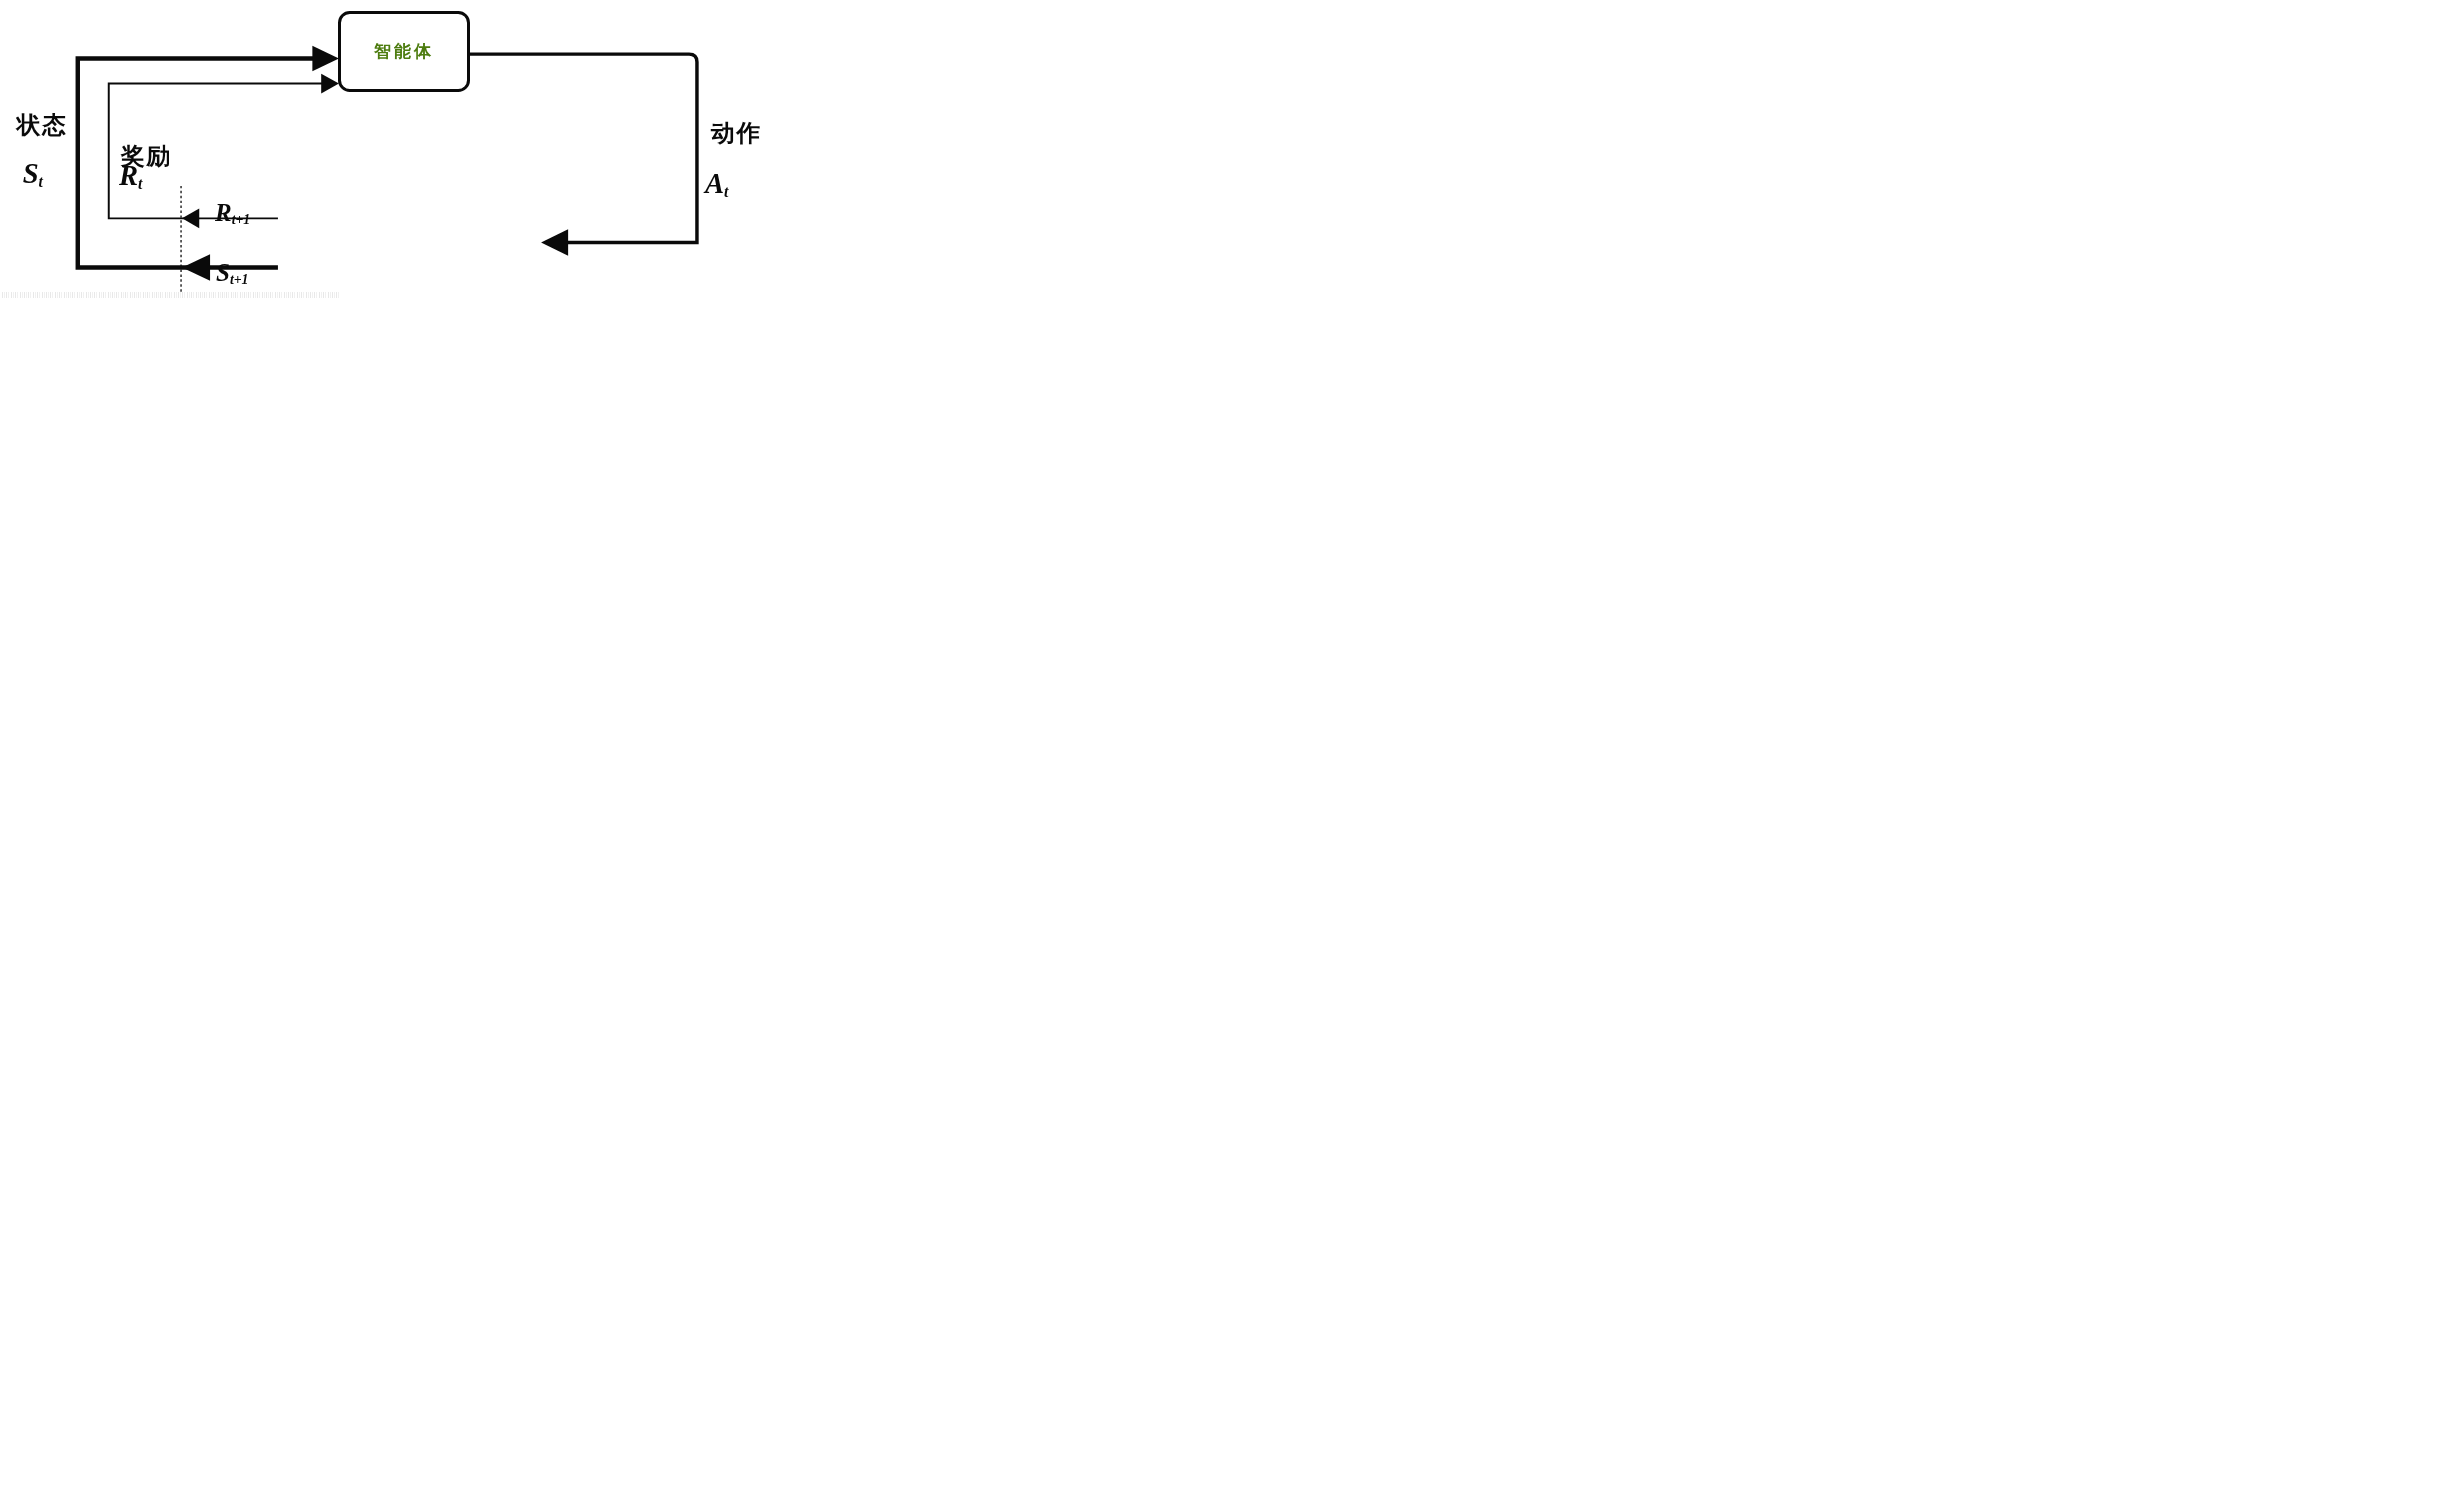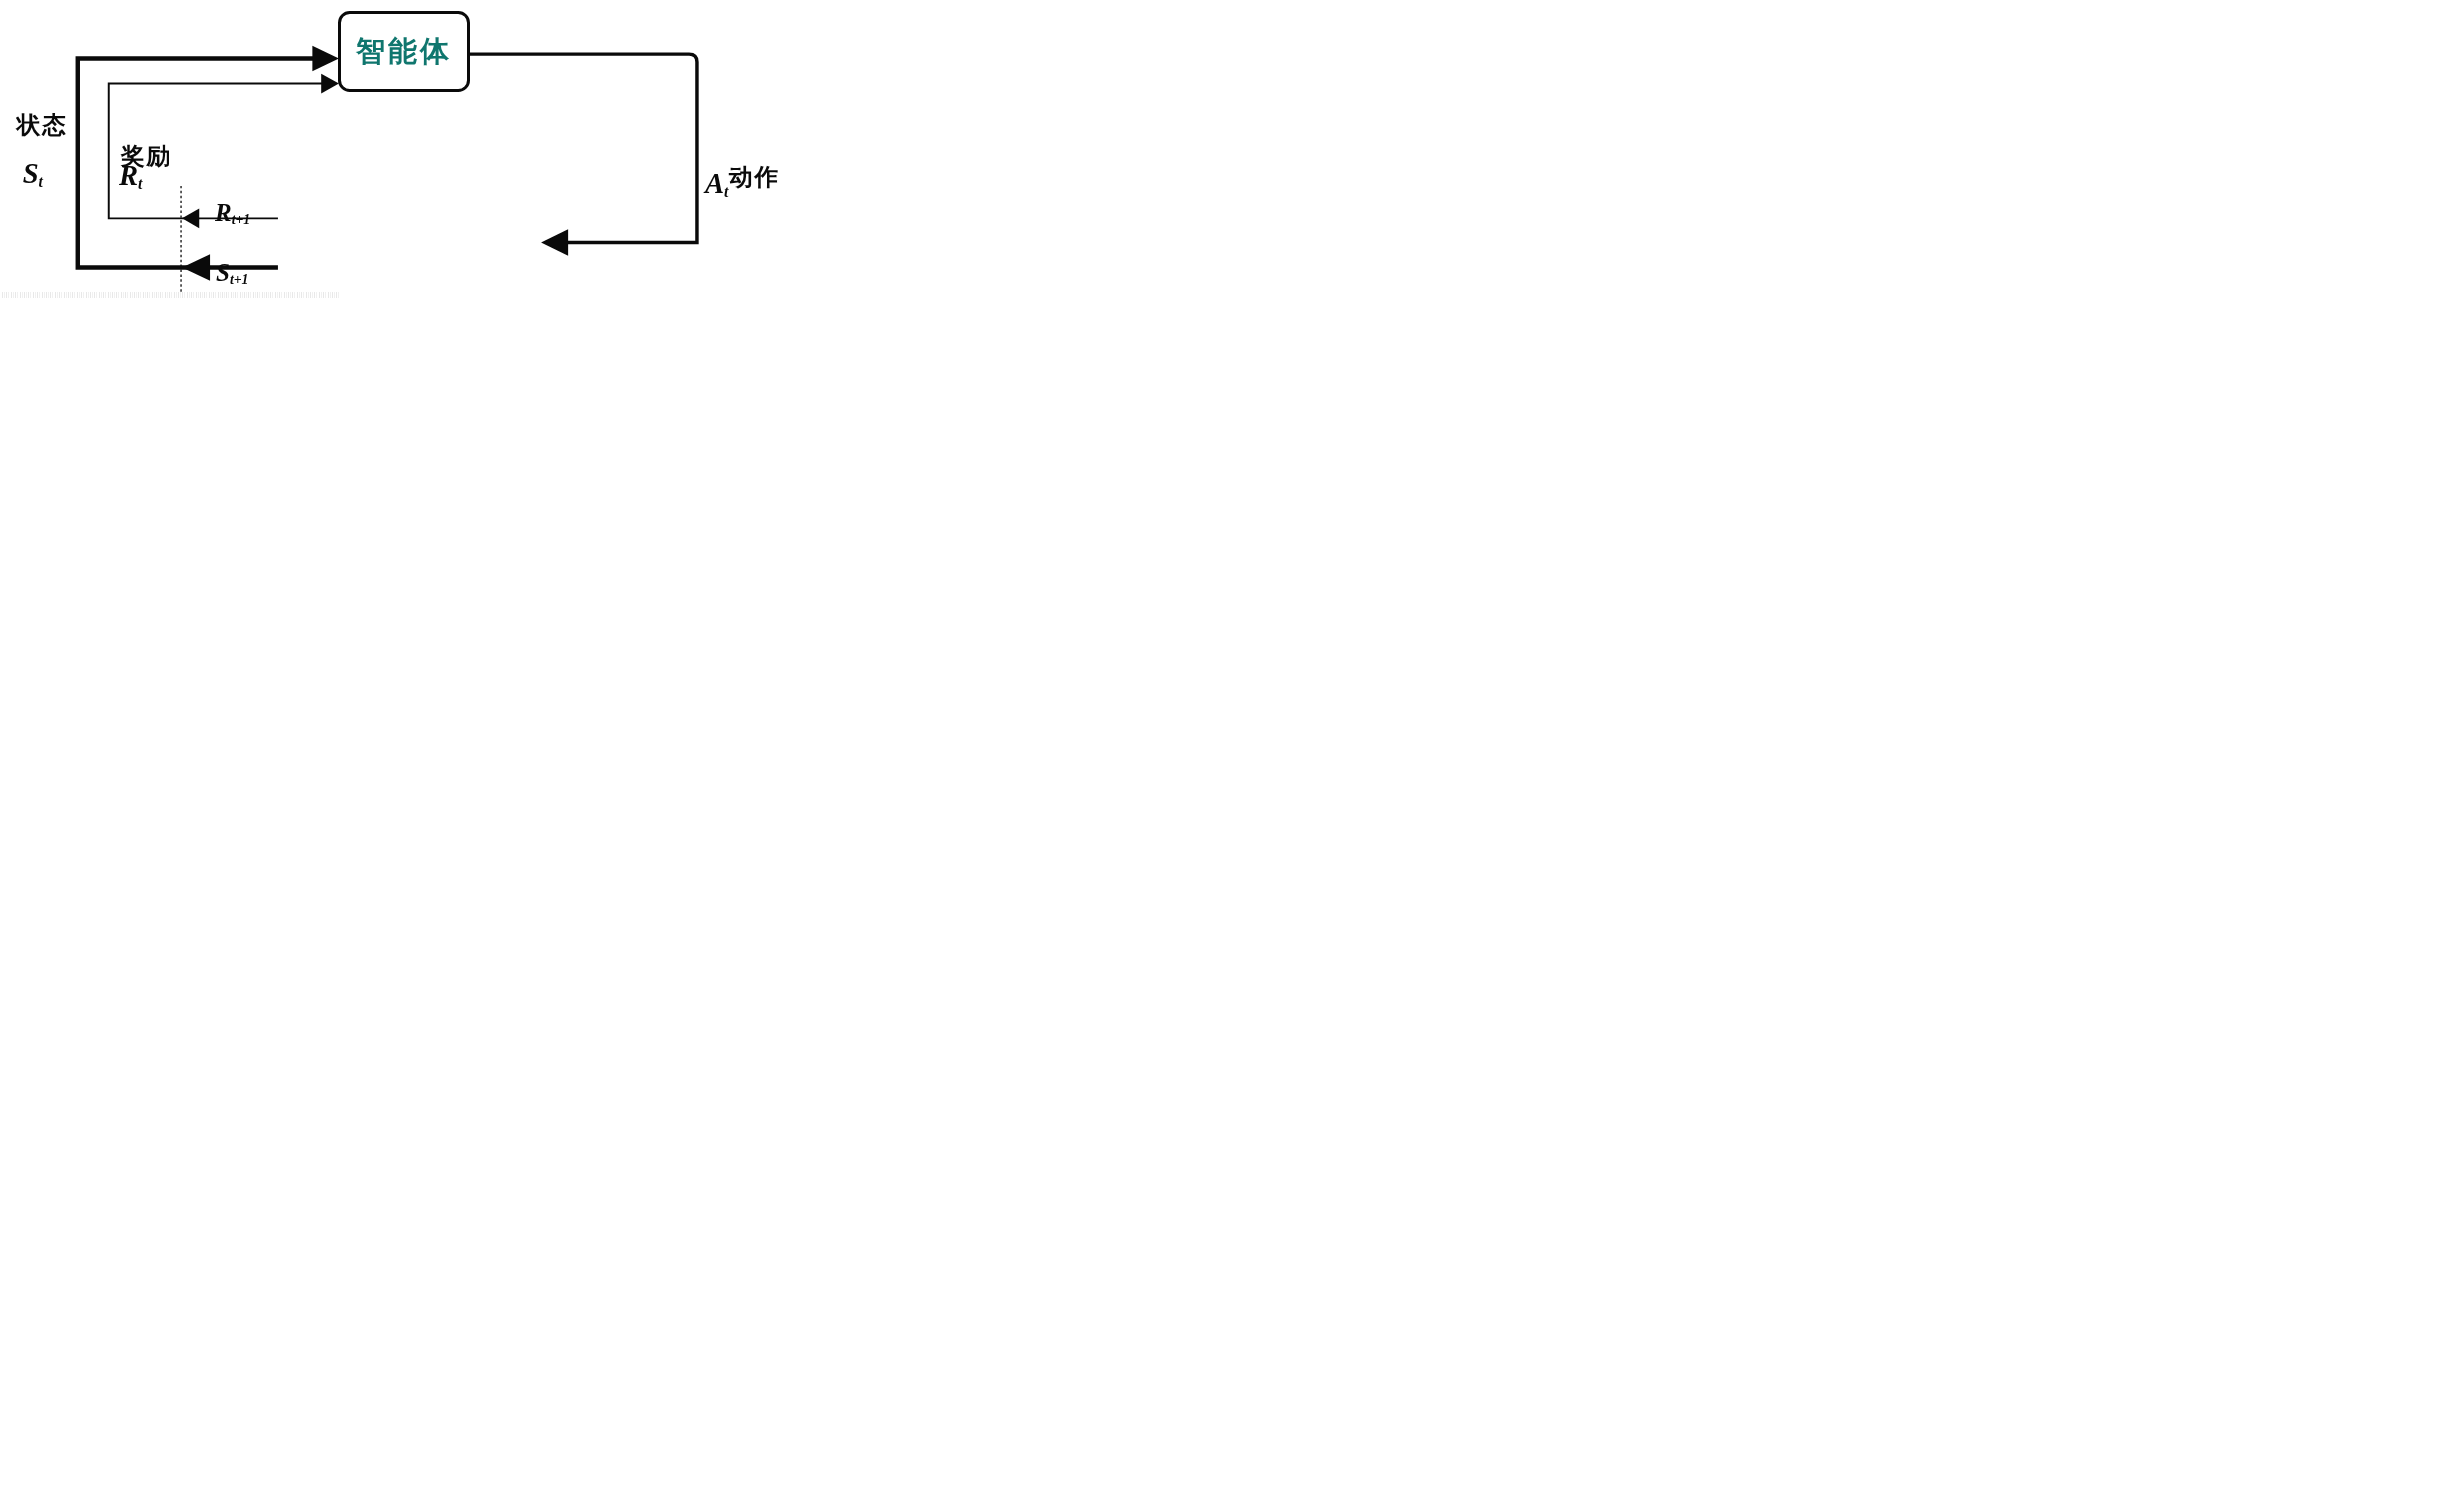"智能体" .box-label { color: #0f766e -> #4d7c0f; font-size: 29px -> 17px }
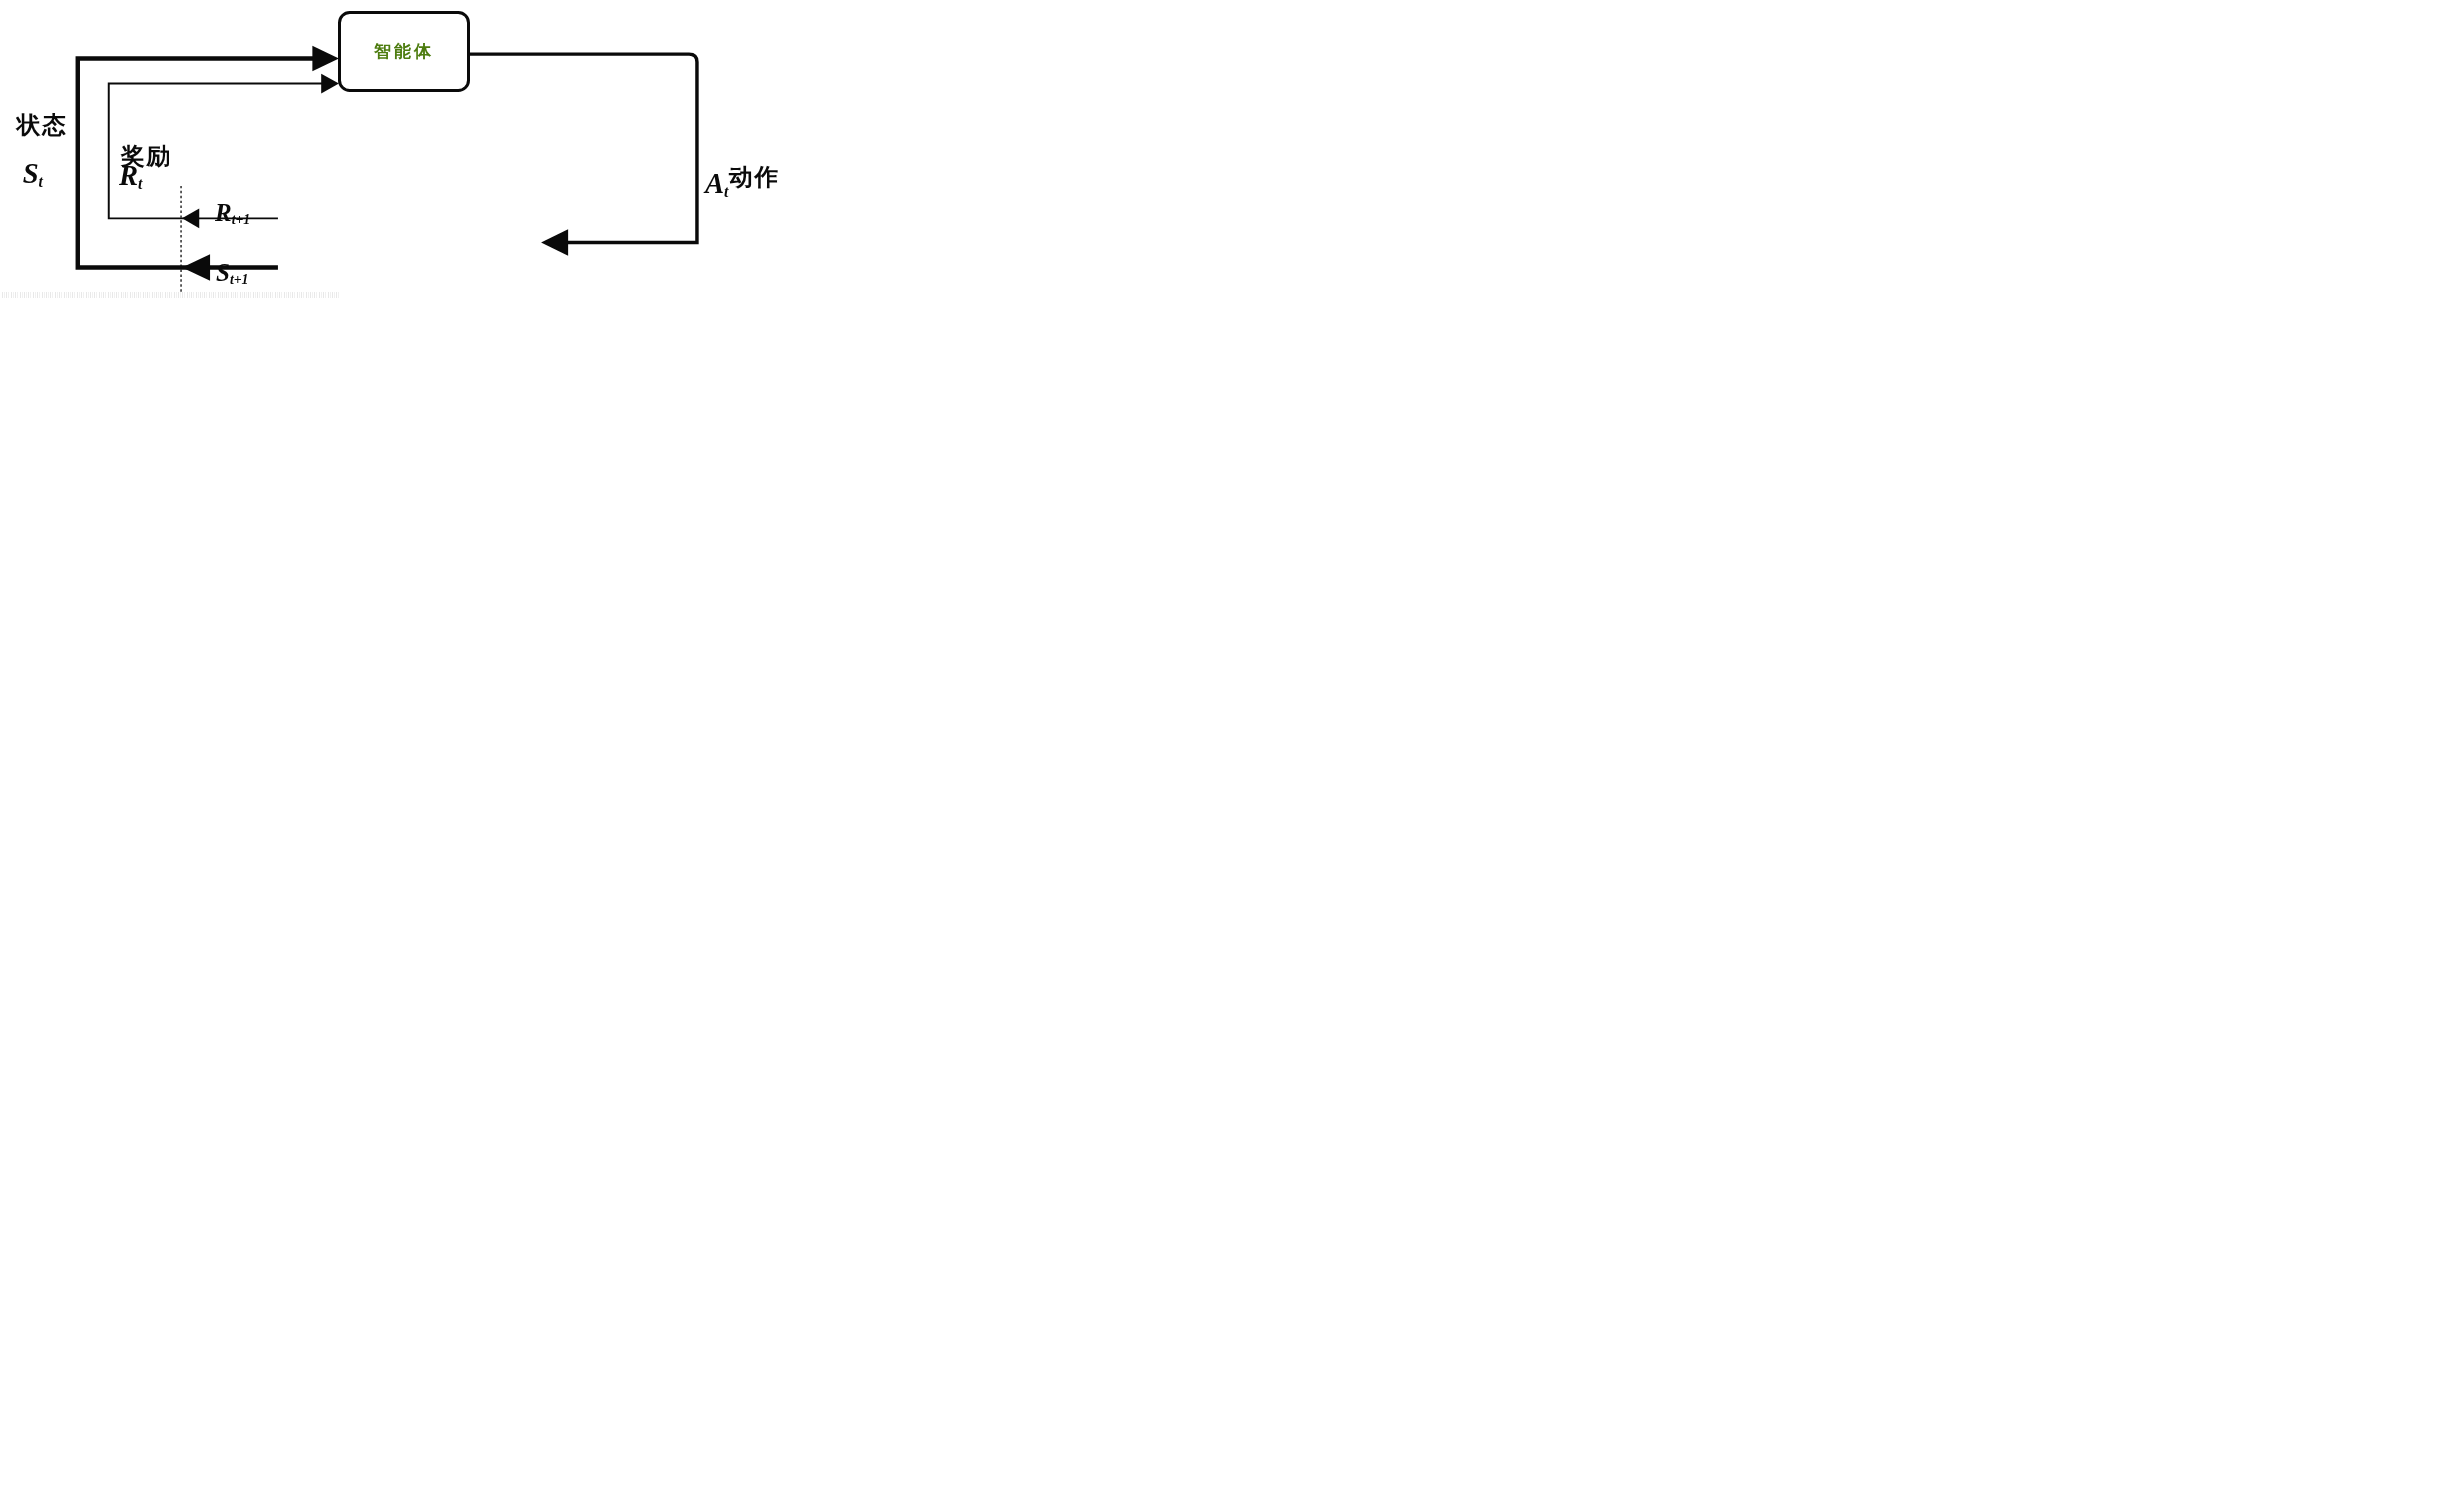"动作" div.cn-label { left: 729px -> 711px; margin-top: 44px -> none }
